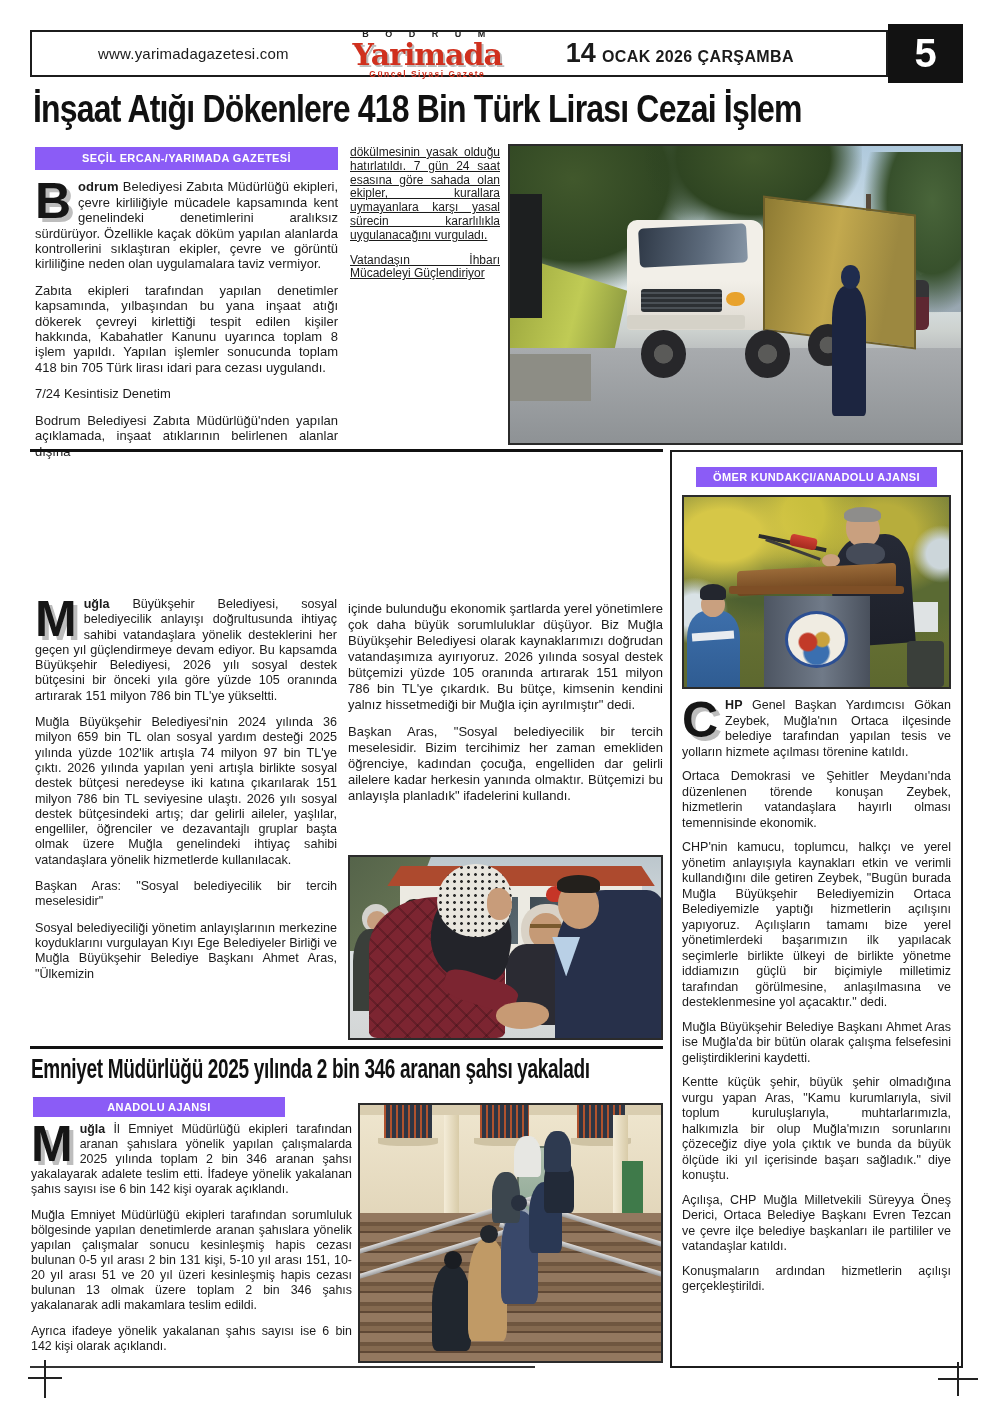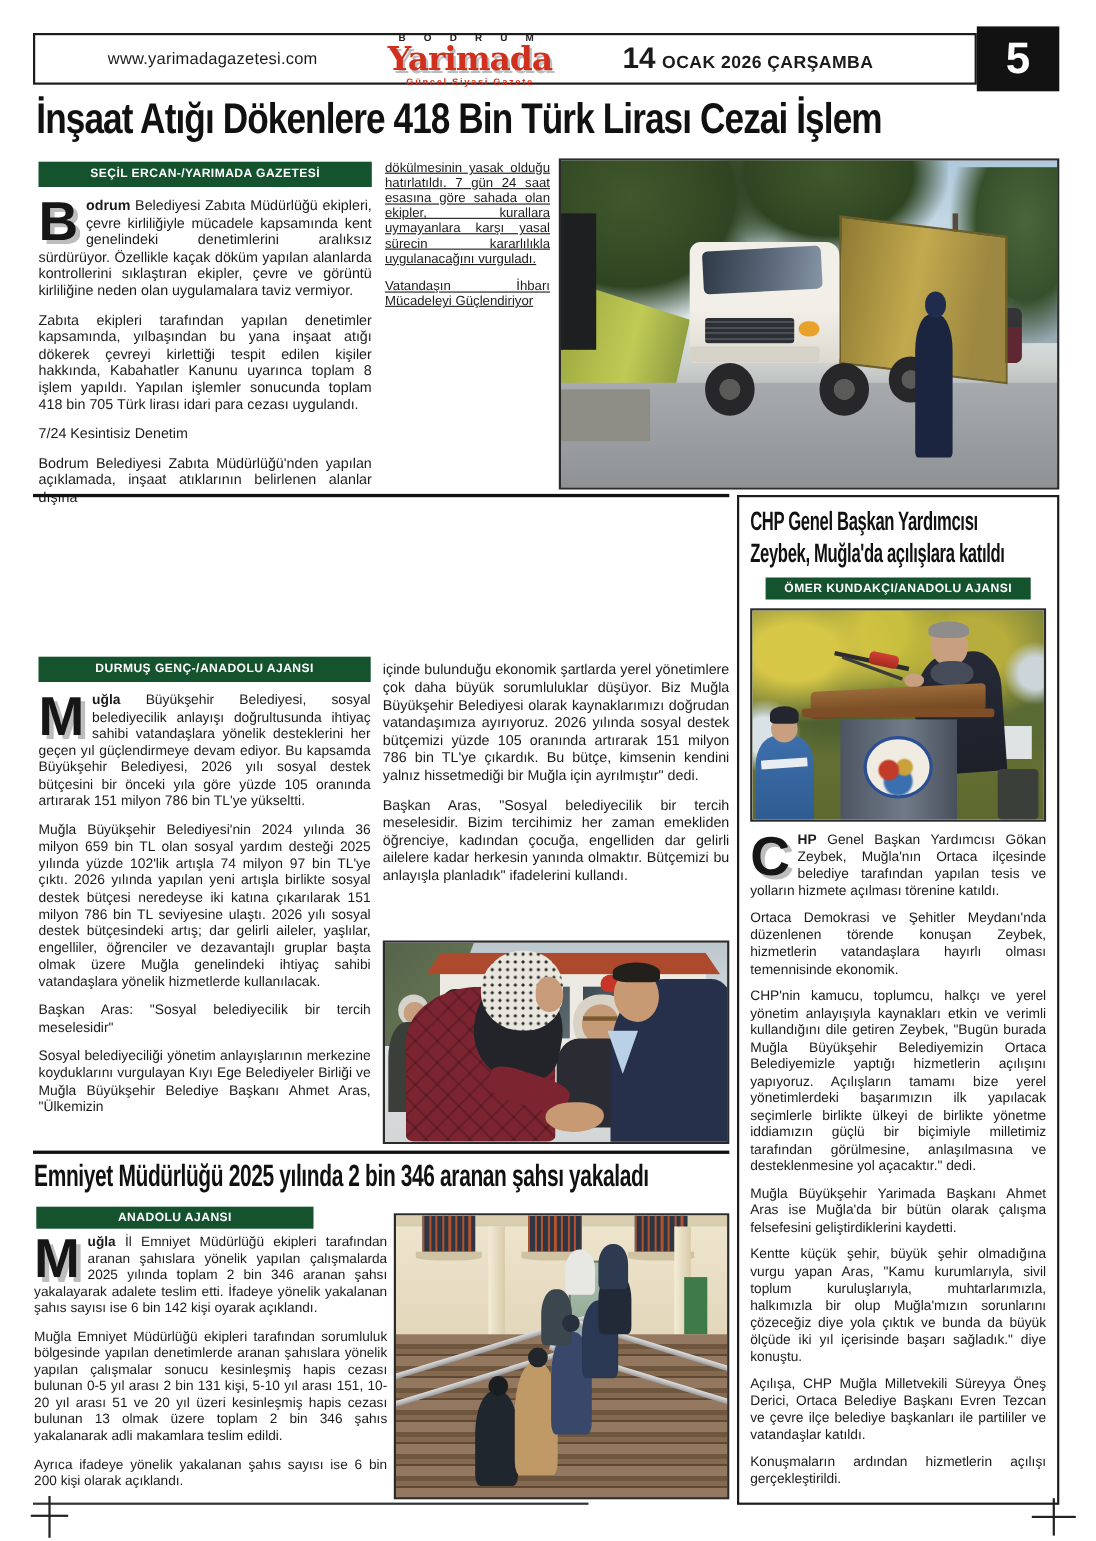"SEÇİL ERCAN-/YARIMADA GAZETESİ" .byline-bar { background: #14532d -> #8b5cf6 }
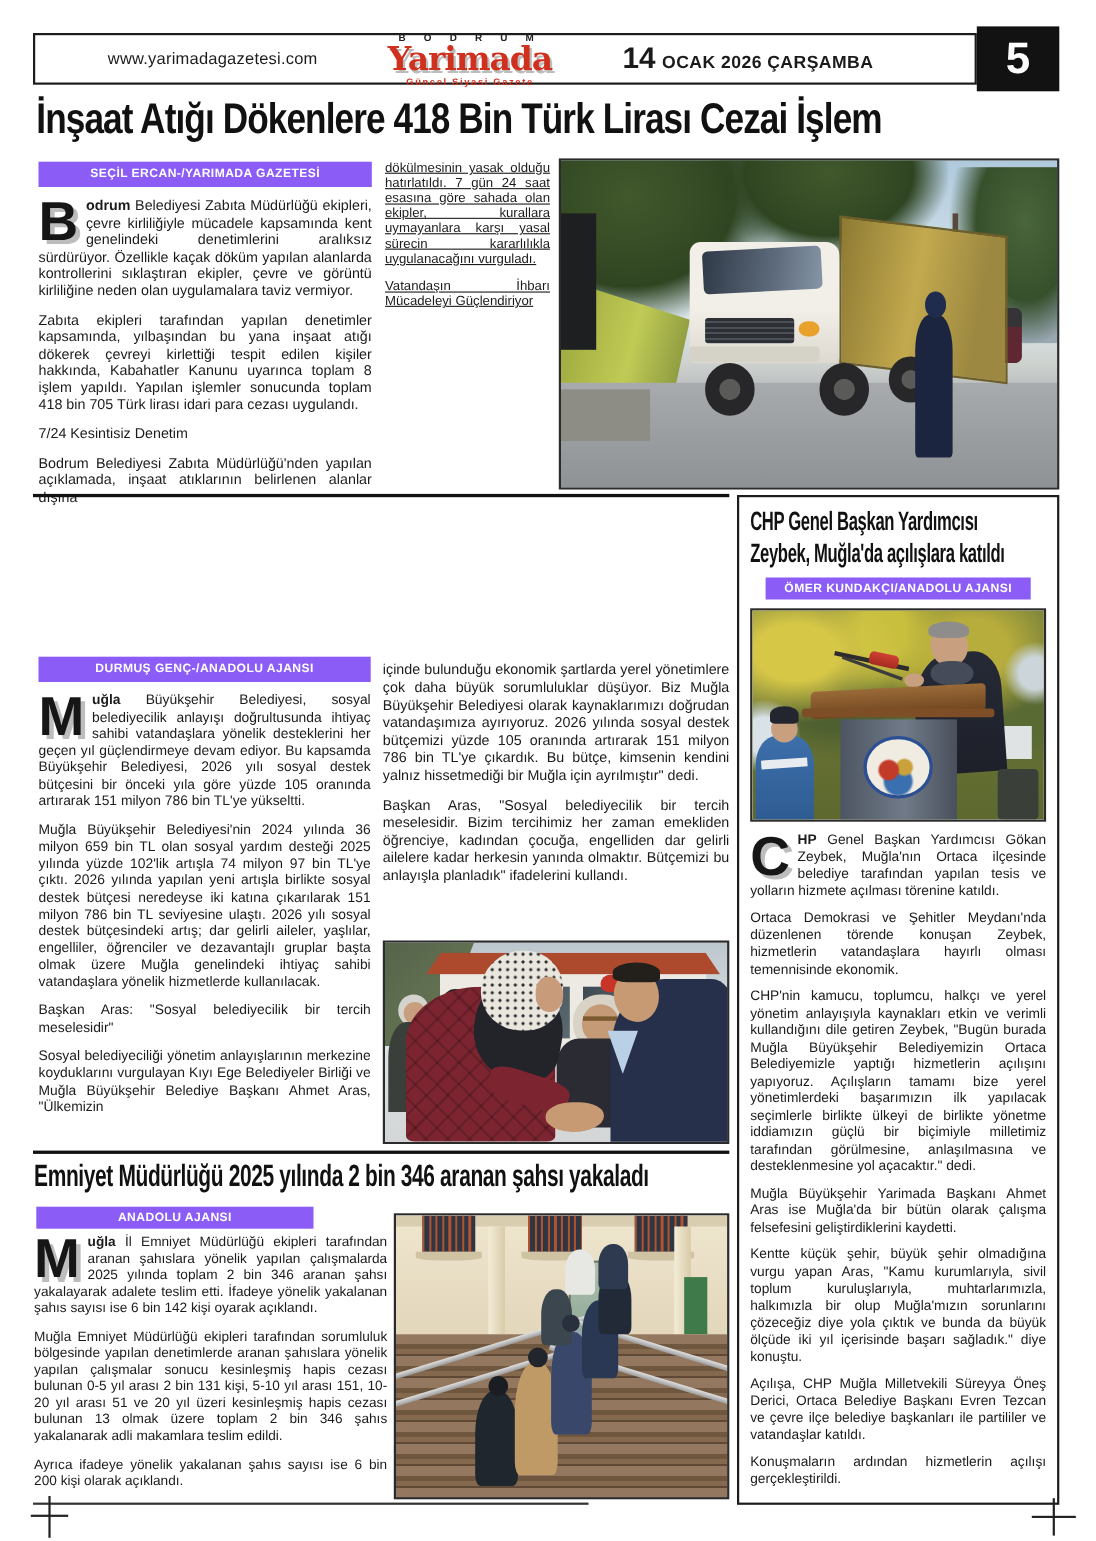"CHP Genel Başkan Yardımcısı" div.chp-hl { html: <div> <div> <div>CHP Genel Başkan Yardımcısı</div> <div>Zeybek, Muğla'da açılışlara katıldı</div> </div> </div> -> none }
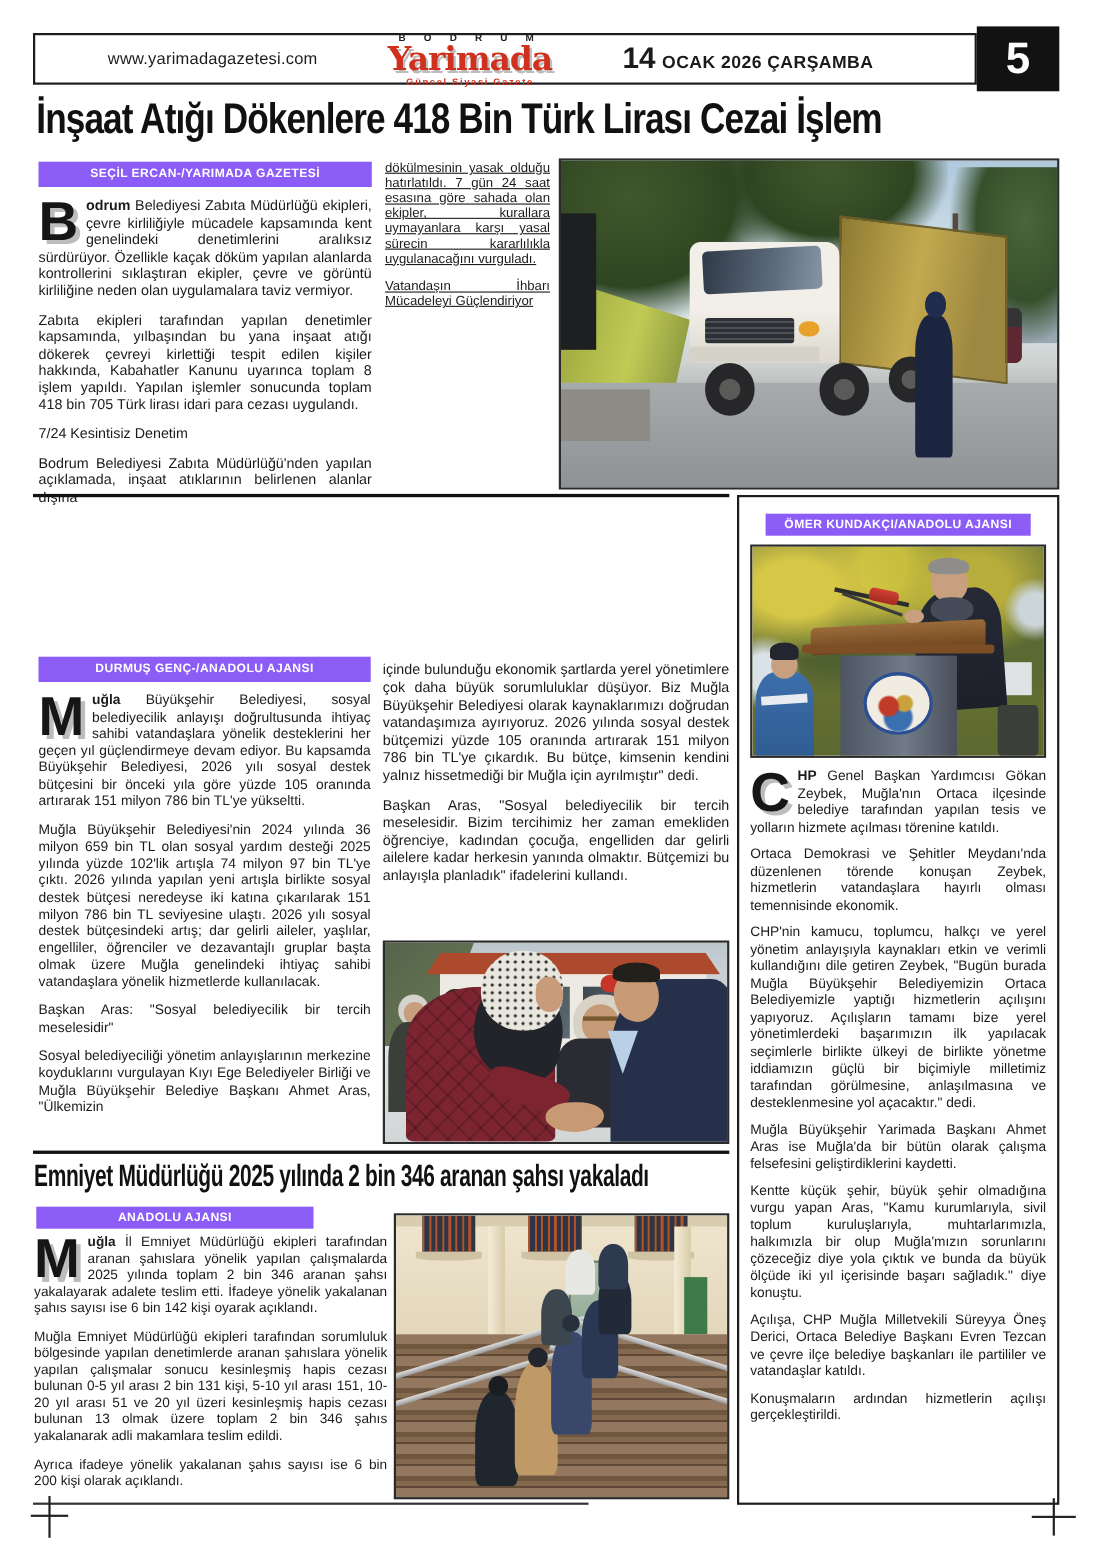"DURMUŞ GENÇ-/ANADOLU AJANSI" div.byline-bar { html: <div>DURMUŞ GENÇ-/ANADOLU AJANSI</div> -> none }
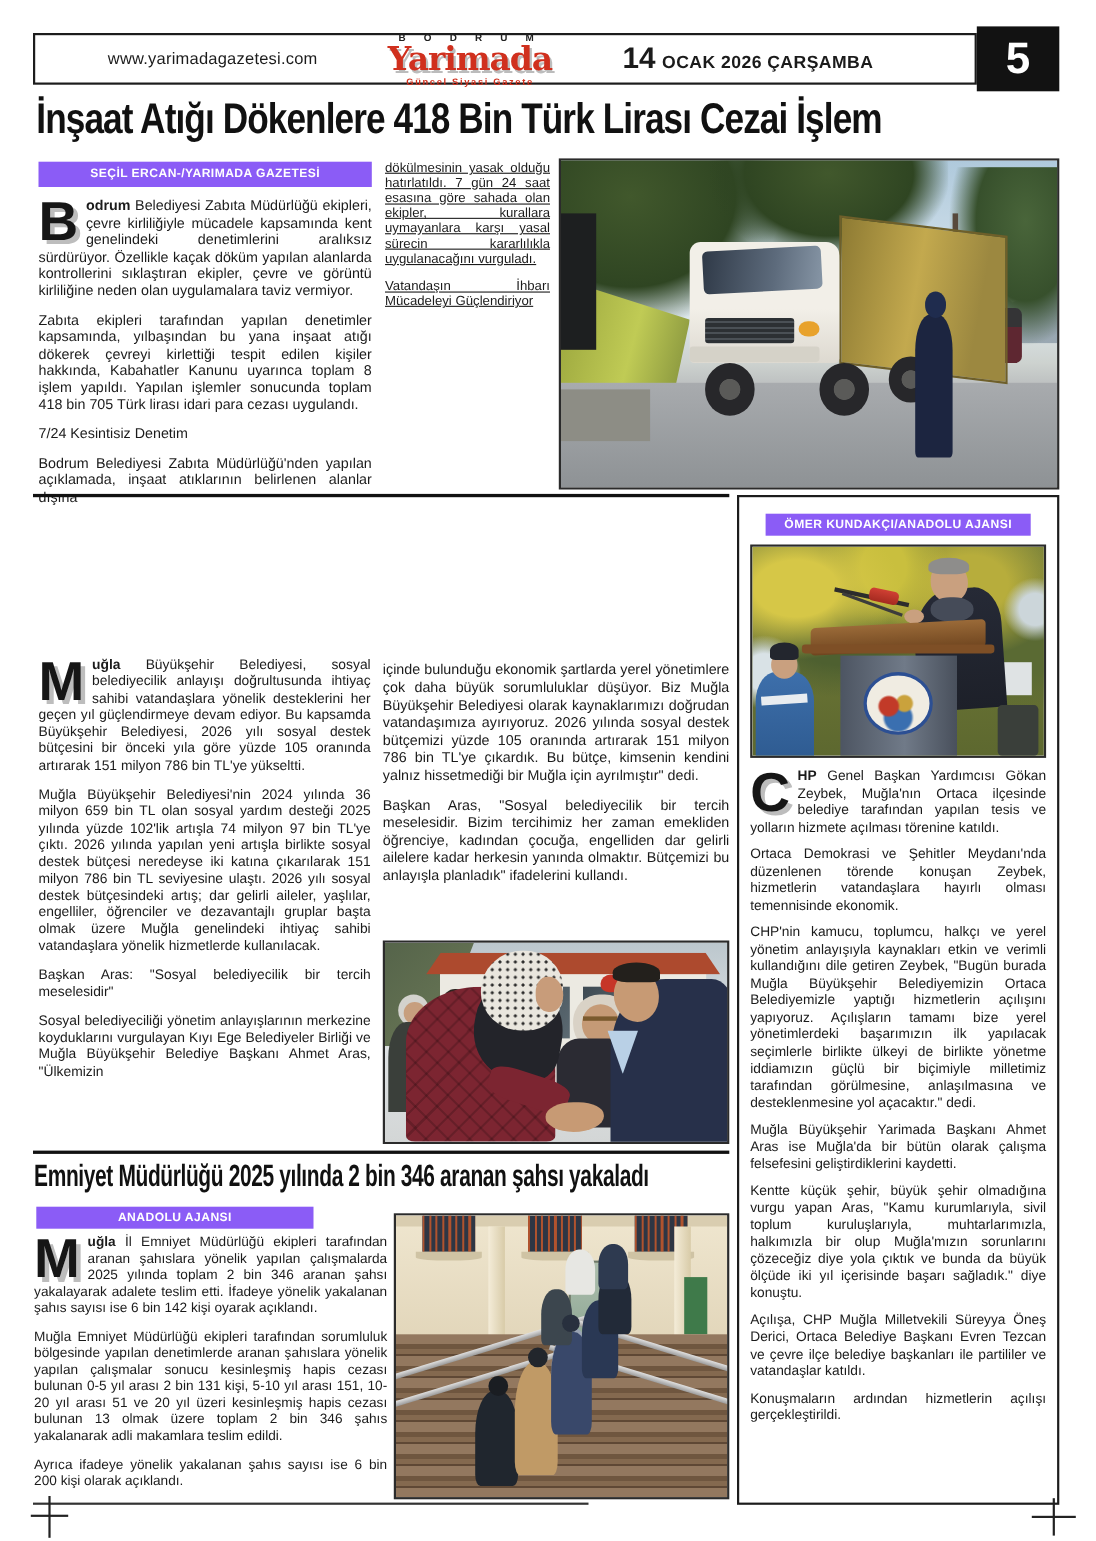"Muğla Büyükşehir Yarimada Başkanı Ahmet" p { text: Yarimada -> Belediye }
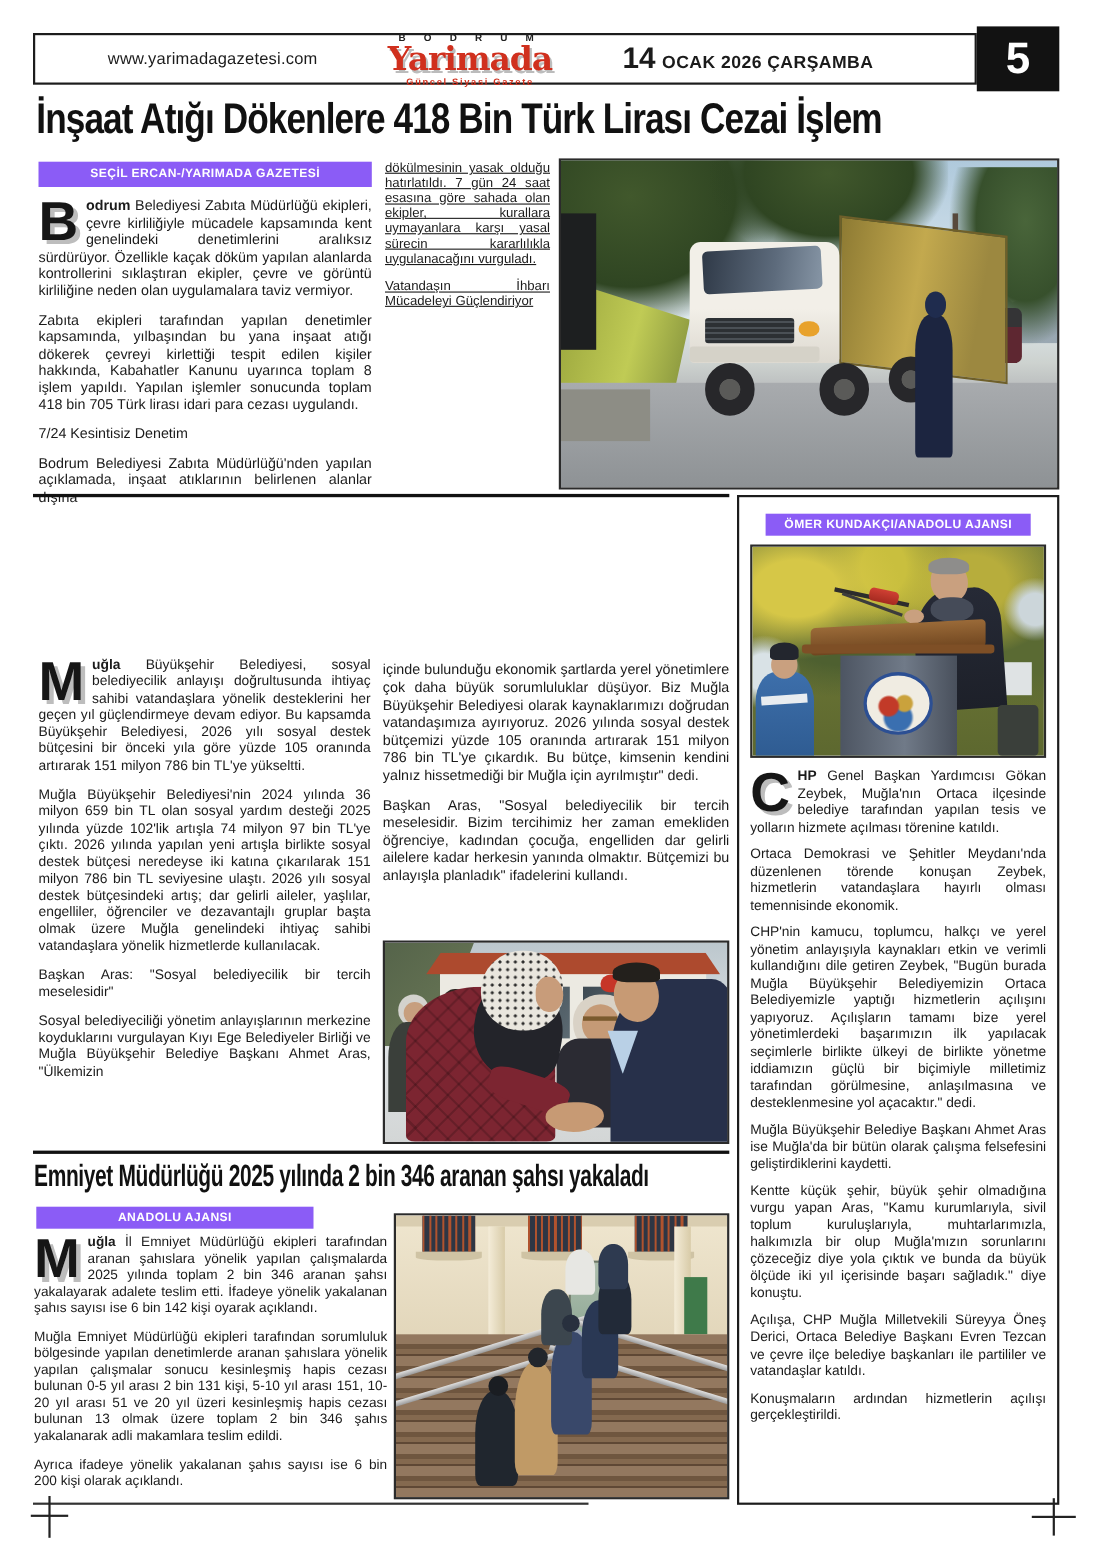"Ayrıca ifadeye yönelik yakalanan şahıs" p { text: 200 -> 142 }
